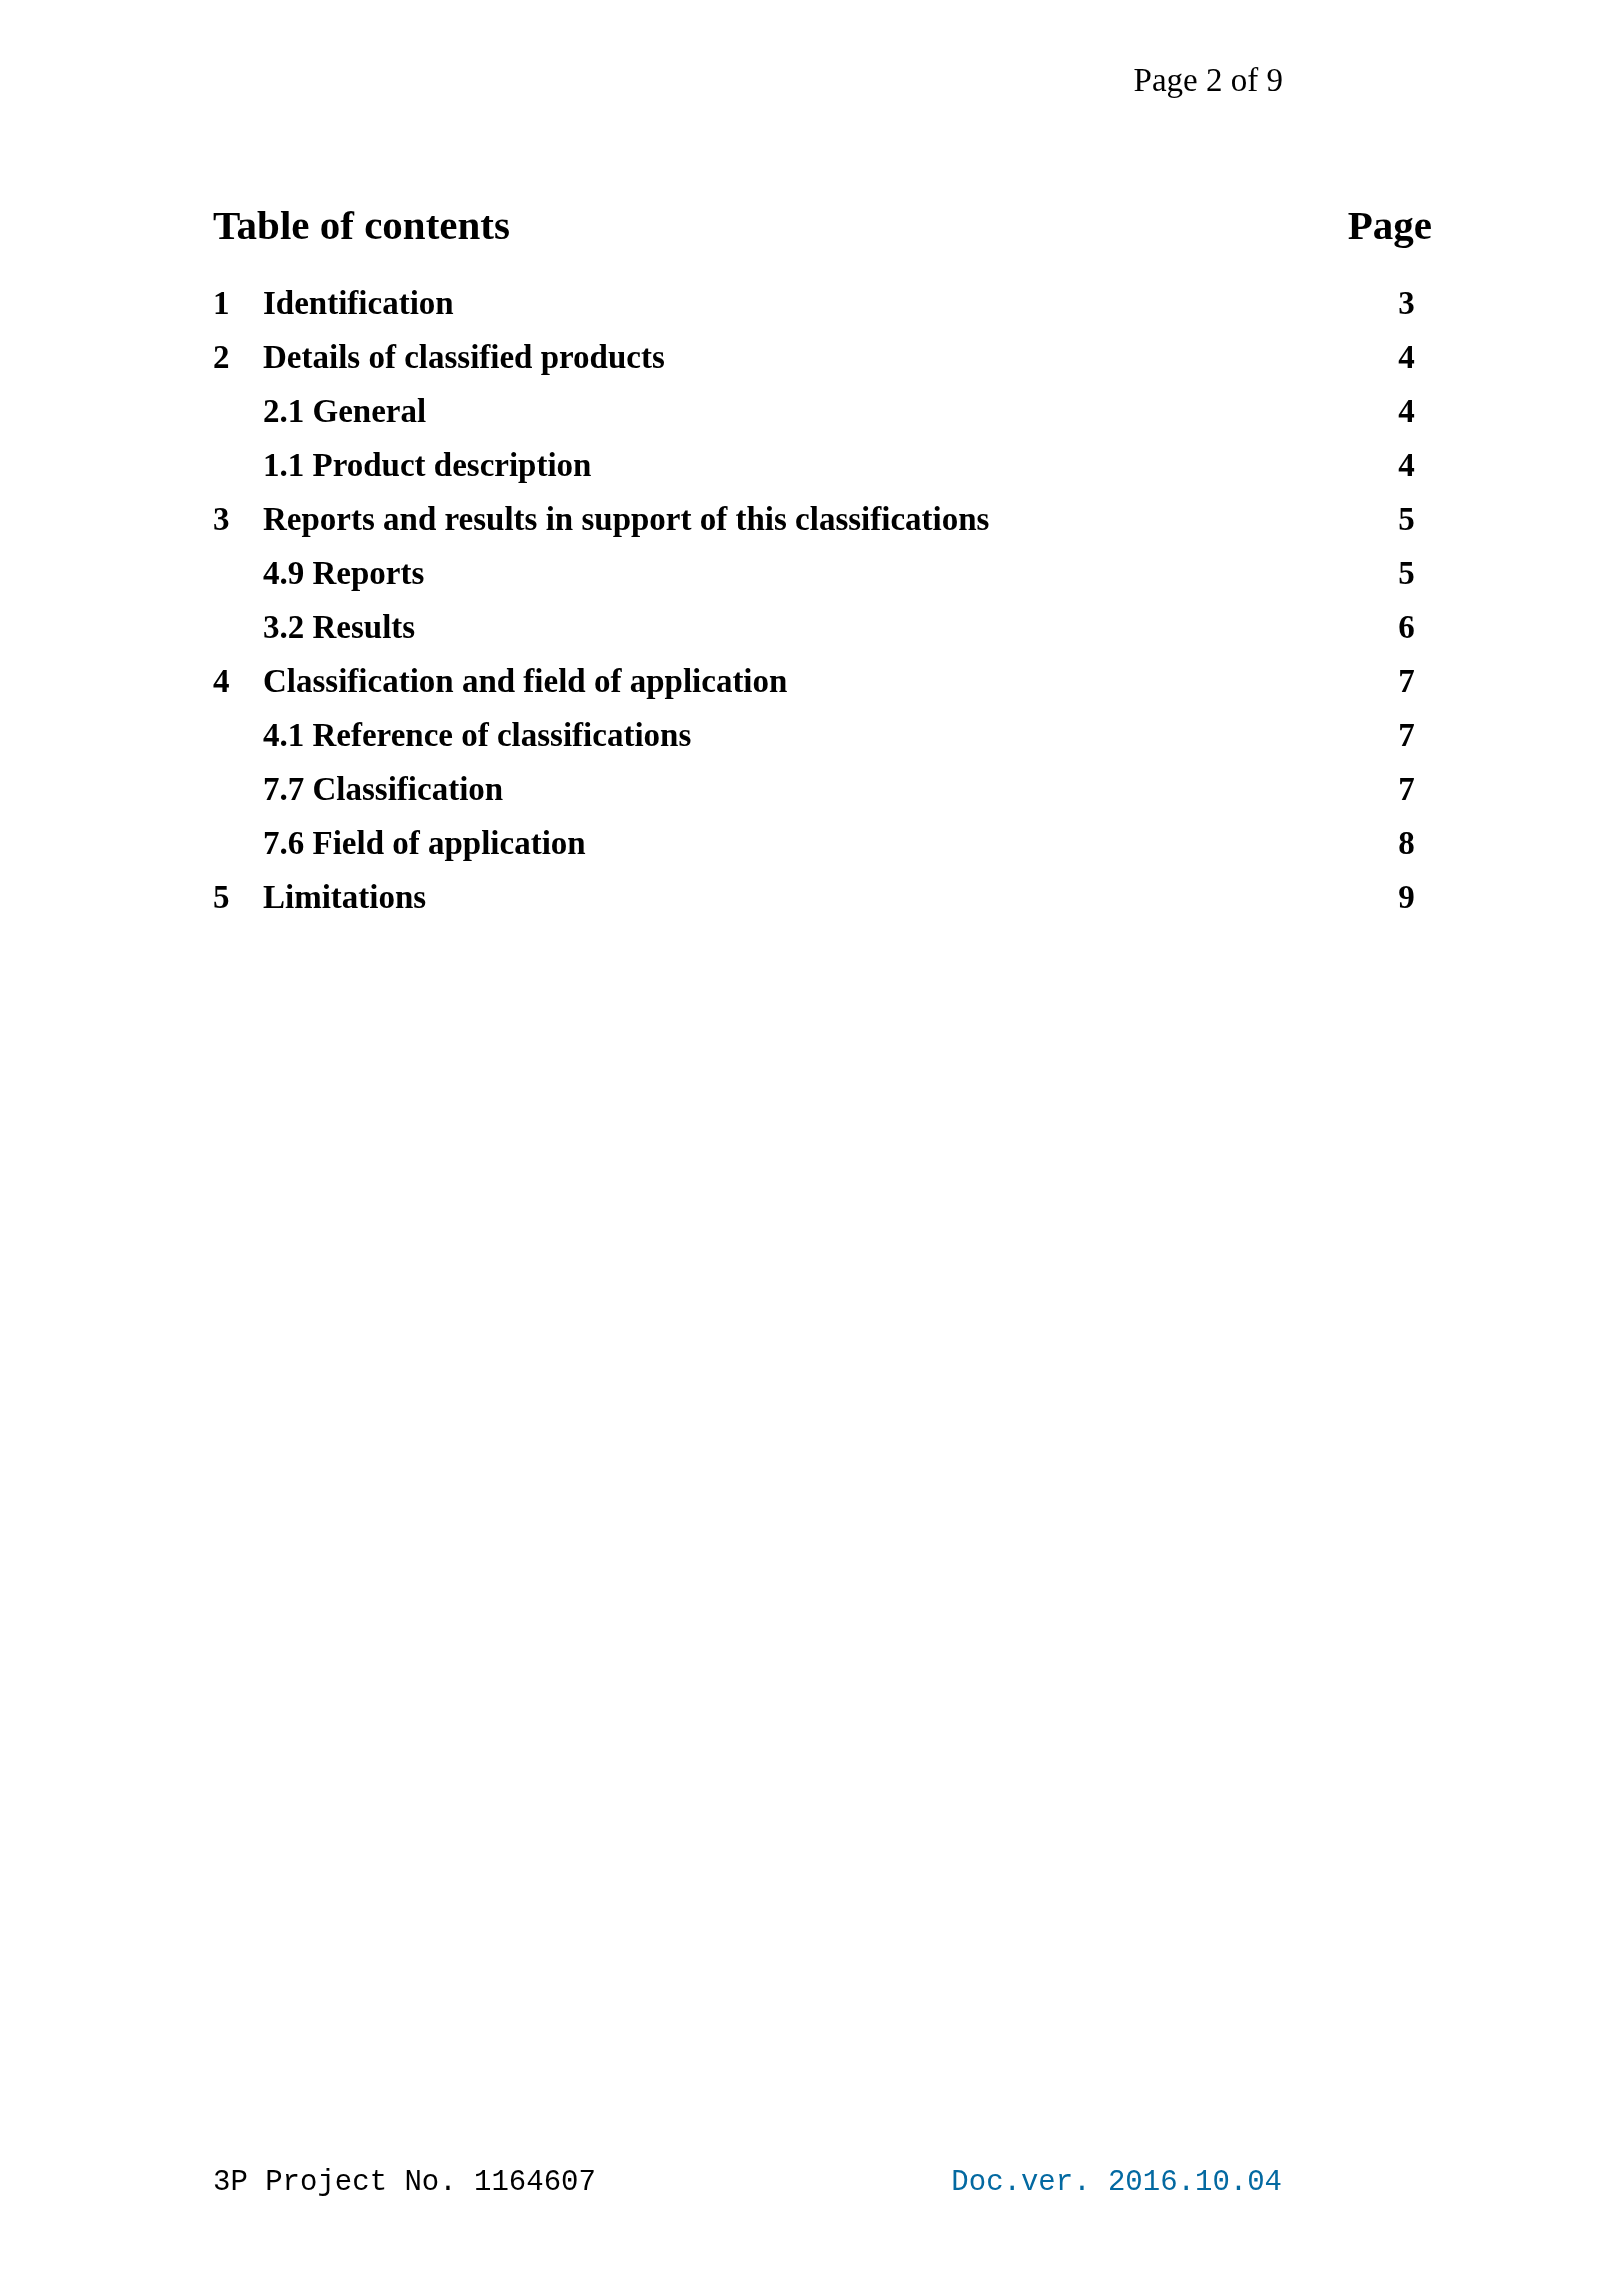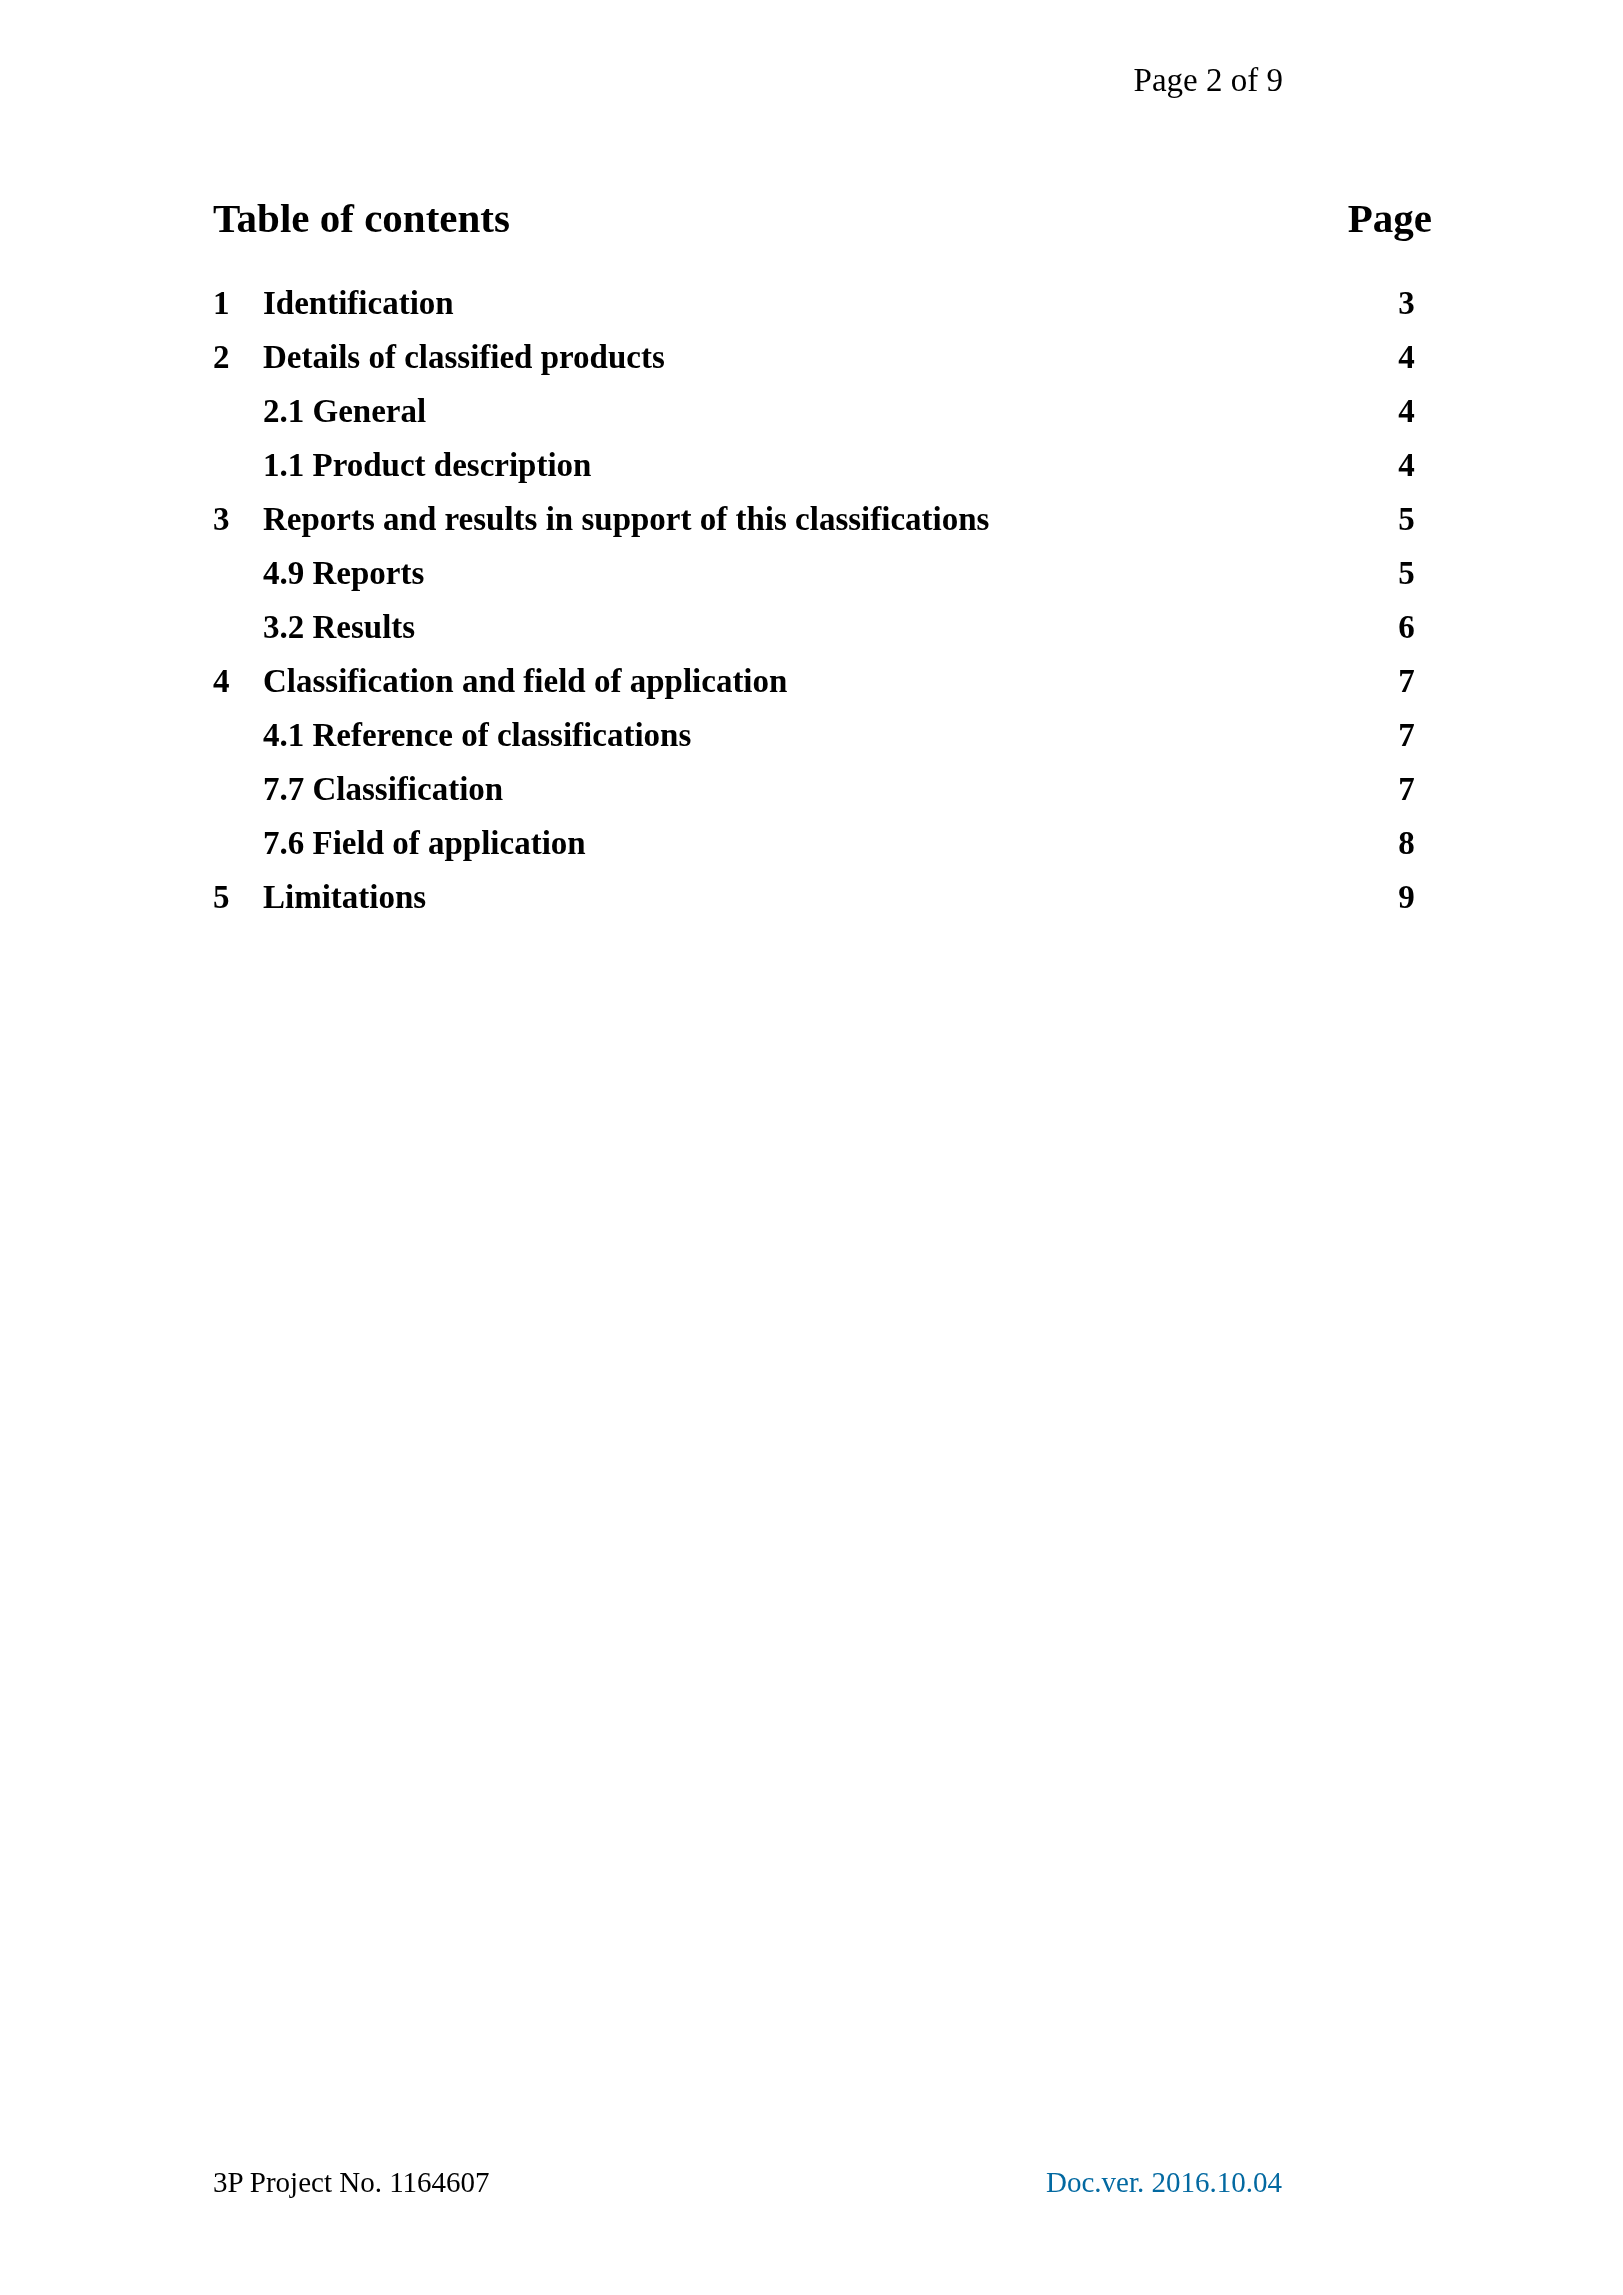"Table of contents" .toc-heading-row { top: 194px -> 201px }
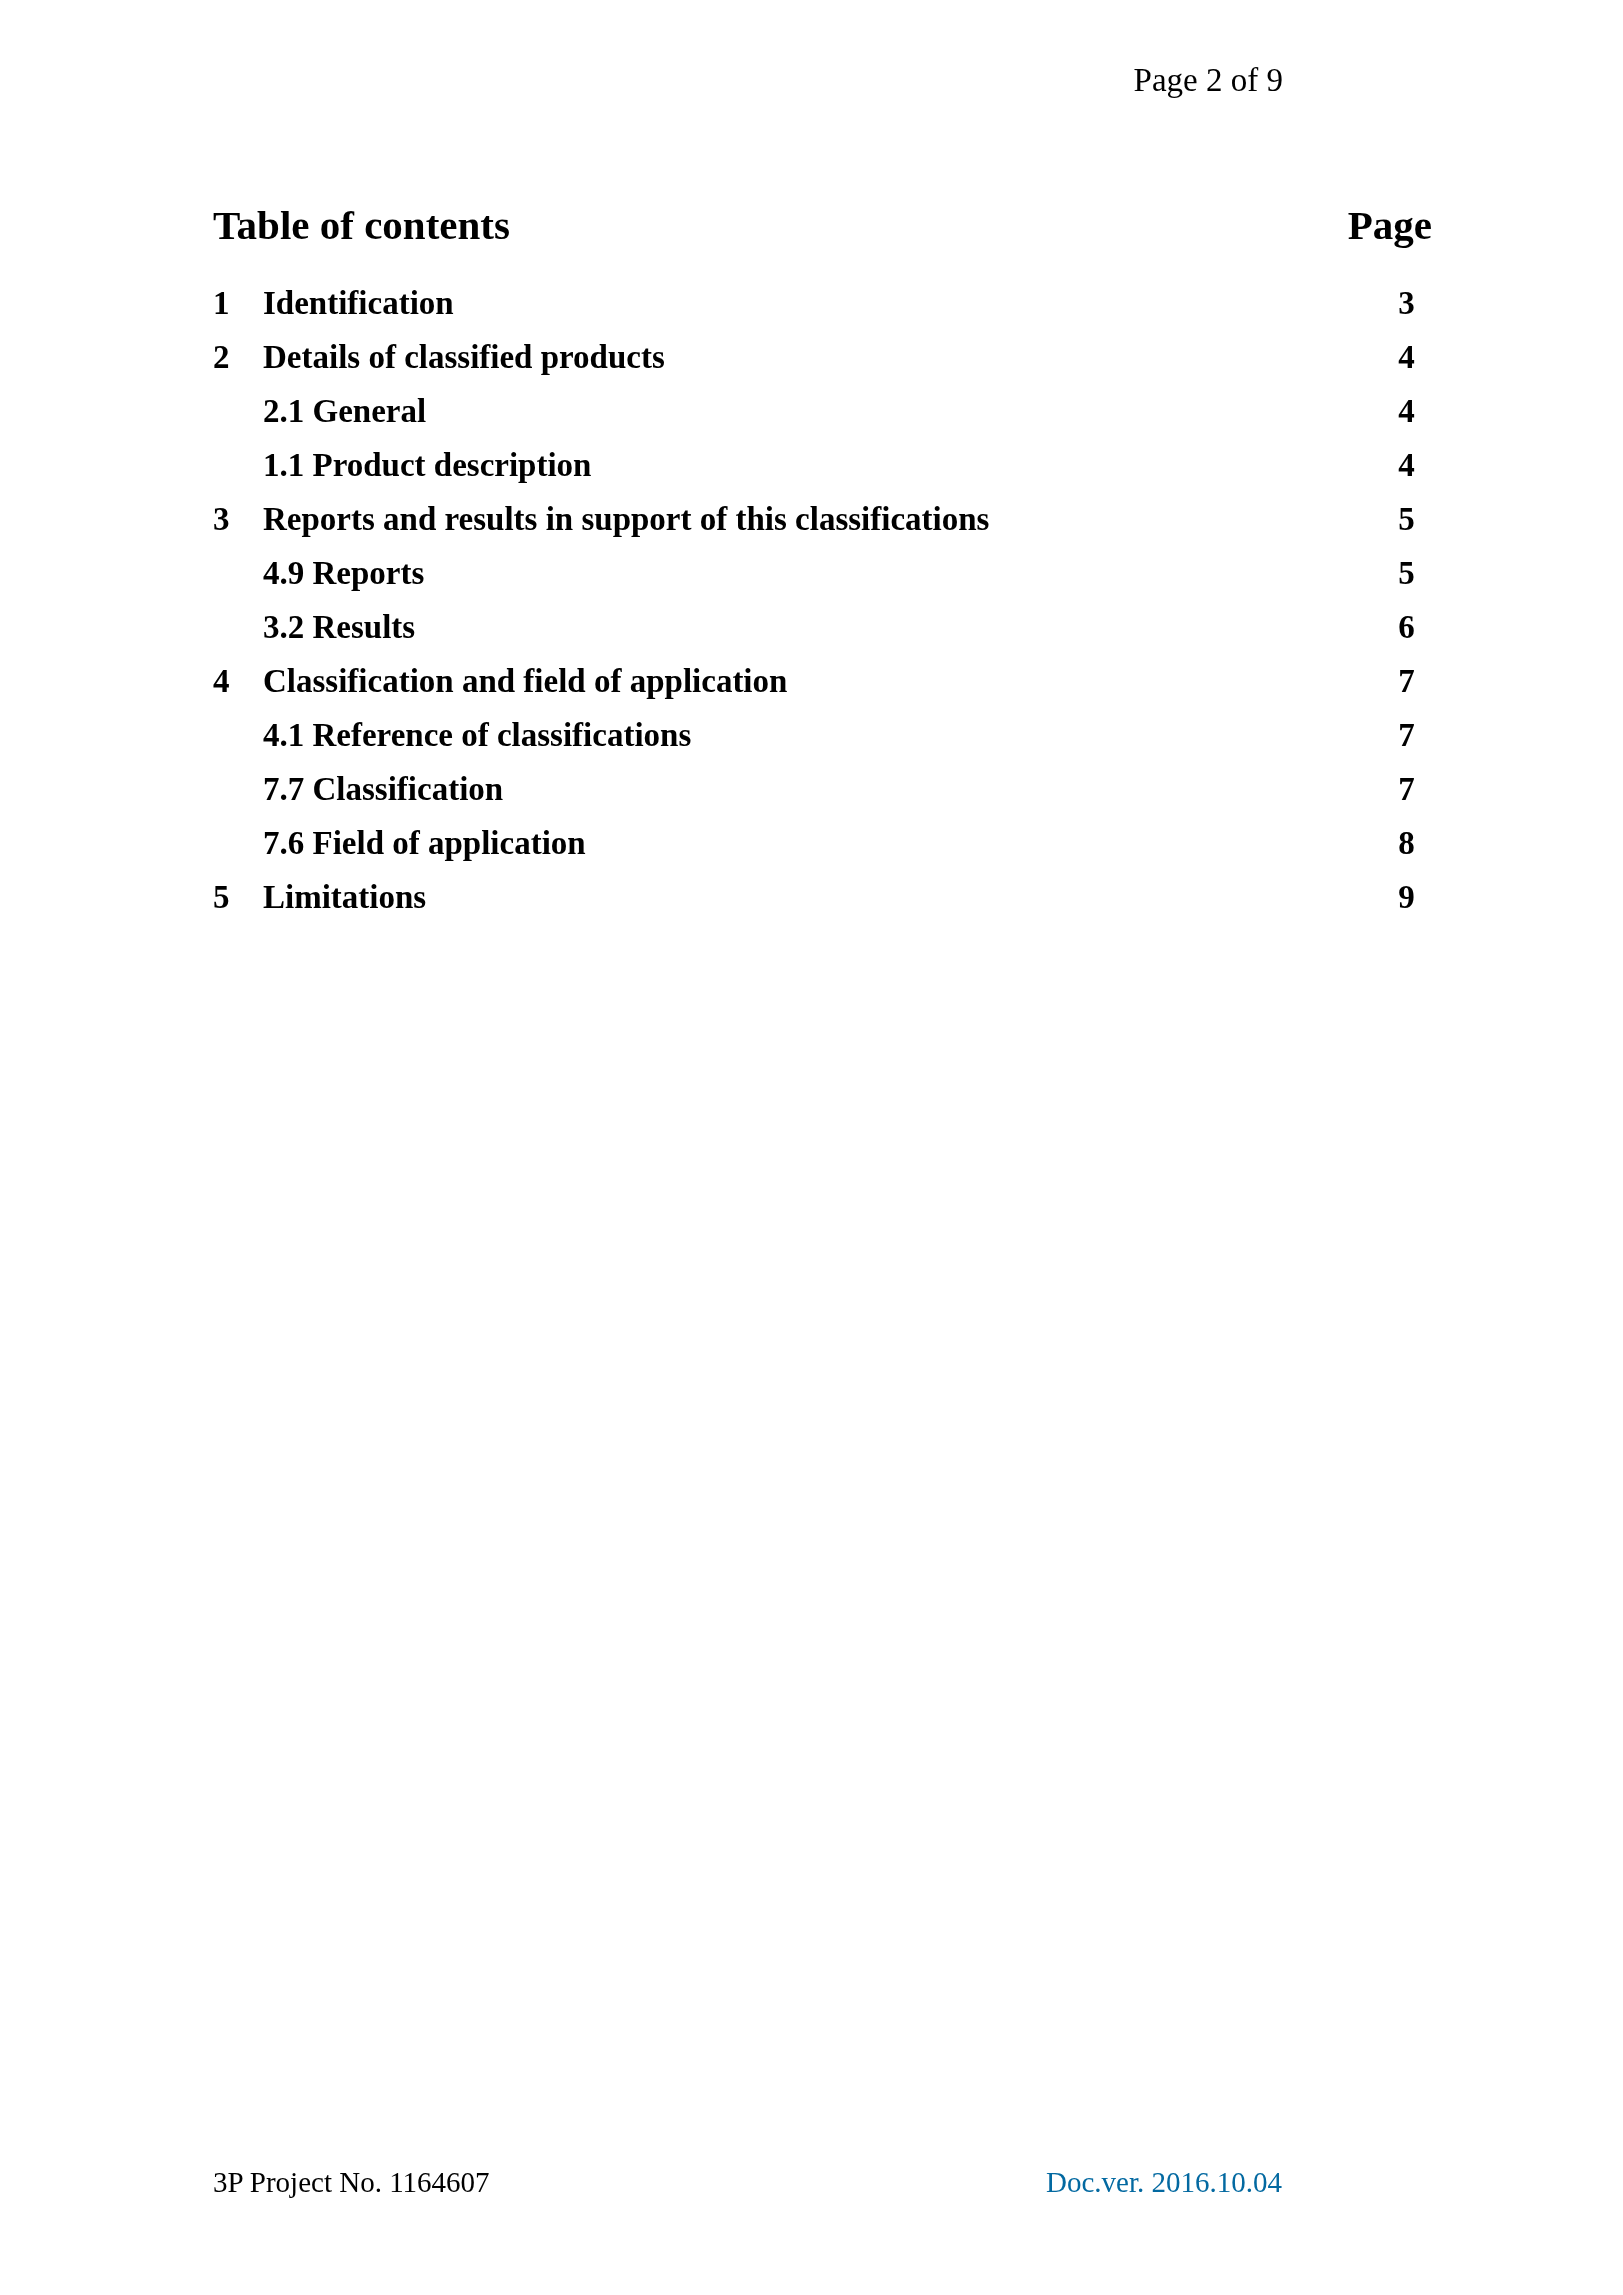"3P Project No. 1164607" .page-footer { font-family: none -> Liberation Mono, monospace }
